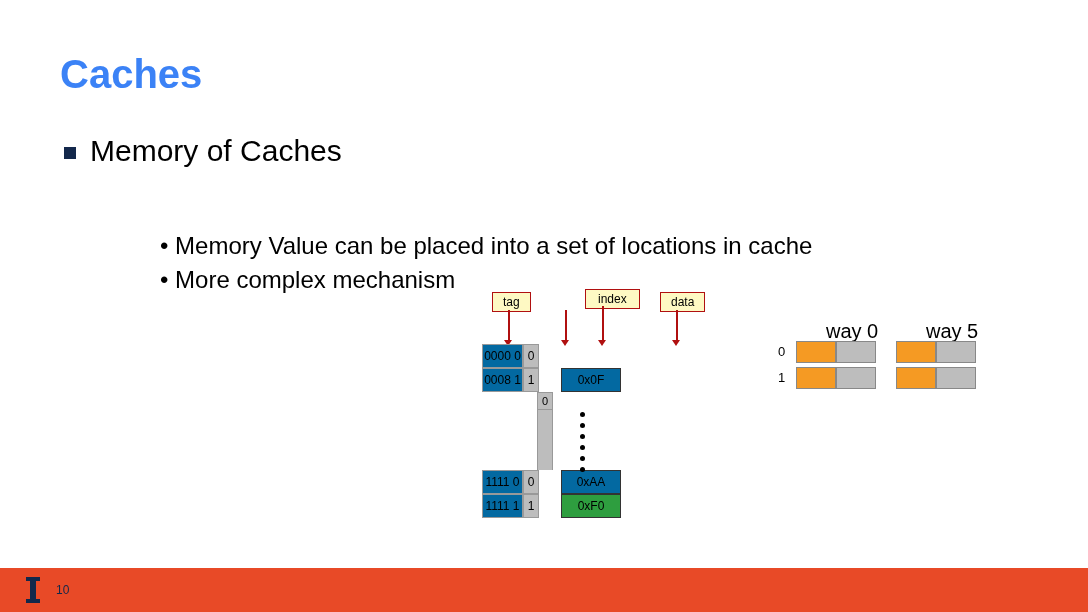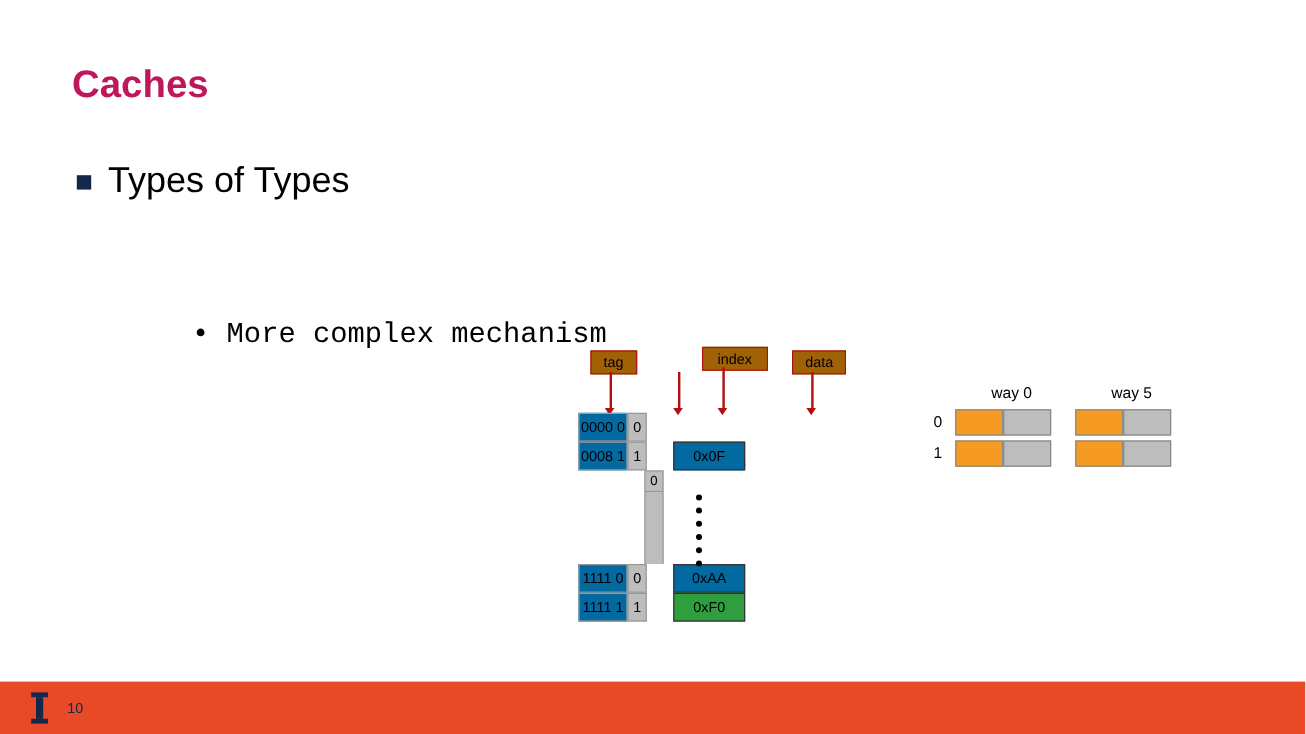"Caches" .title { color: #be185d -> #3b82f6; font-size: 32px -> 40px }
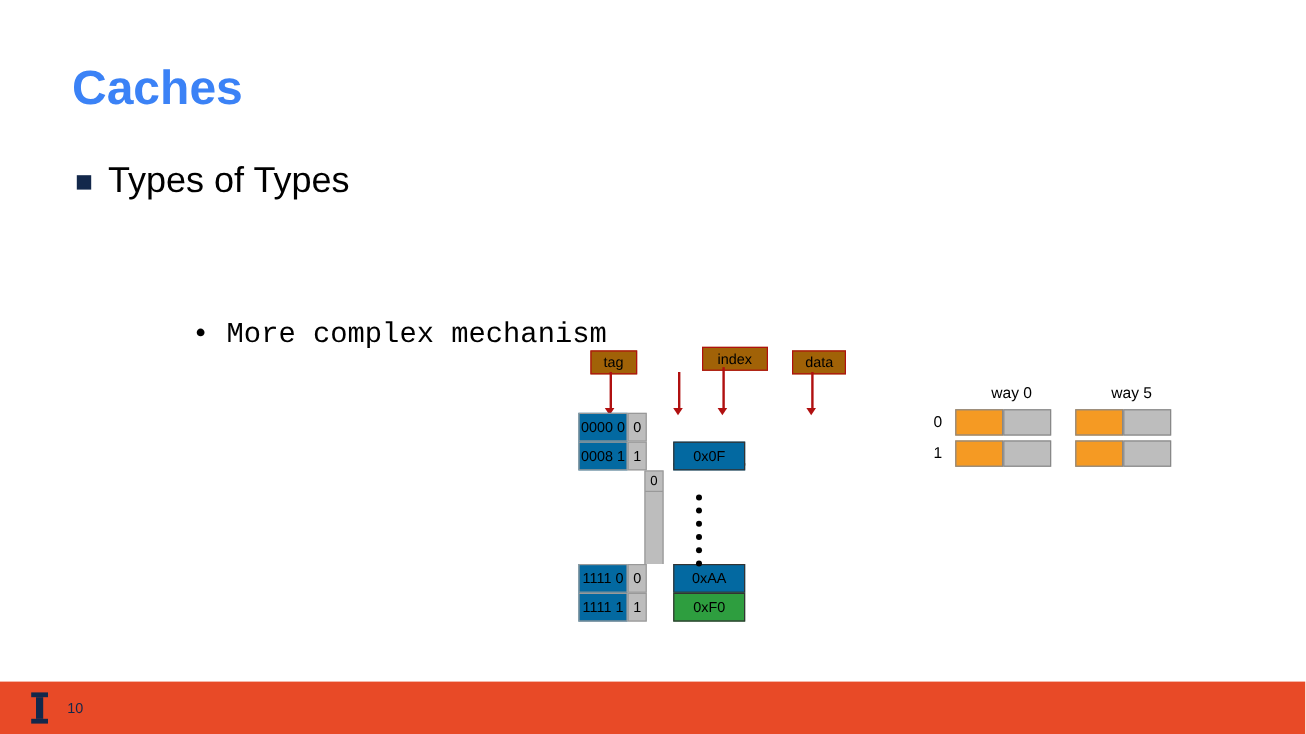"Types of Types" span { text: Types of Types -> Memory of Caches }
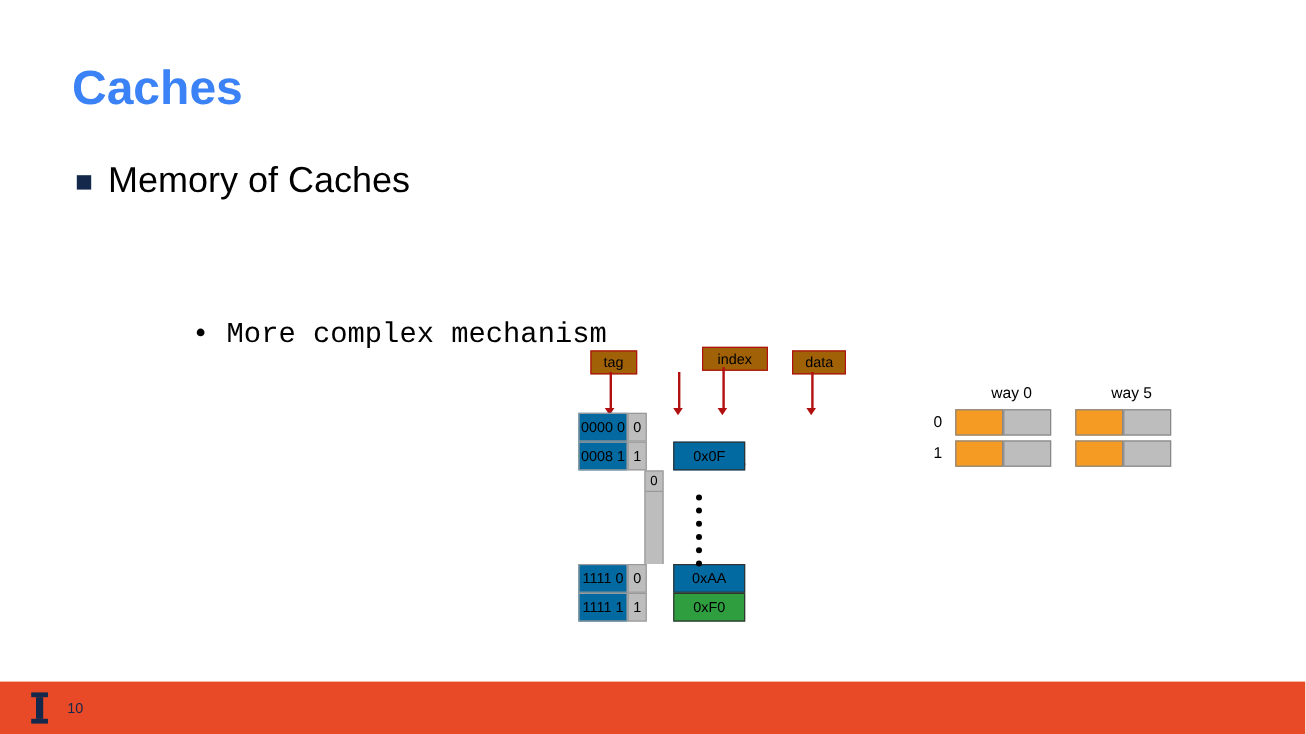"• Memory Value can be" div.l3a { html: none -> <div>• Memory Value can be placed into a set of locations in cache</div> }
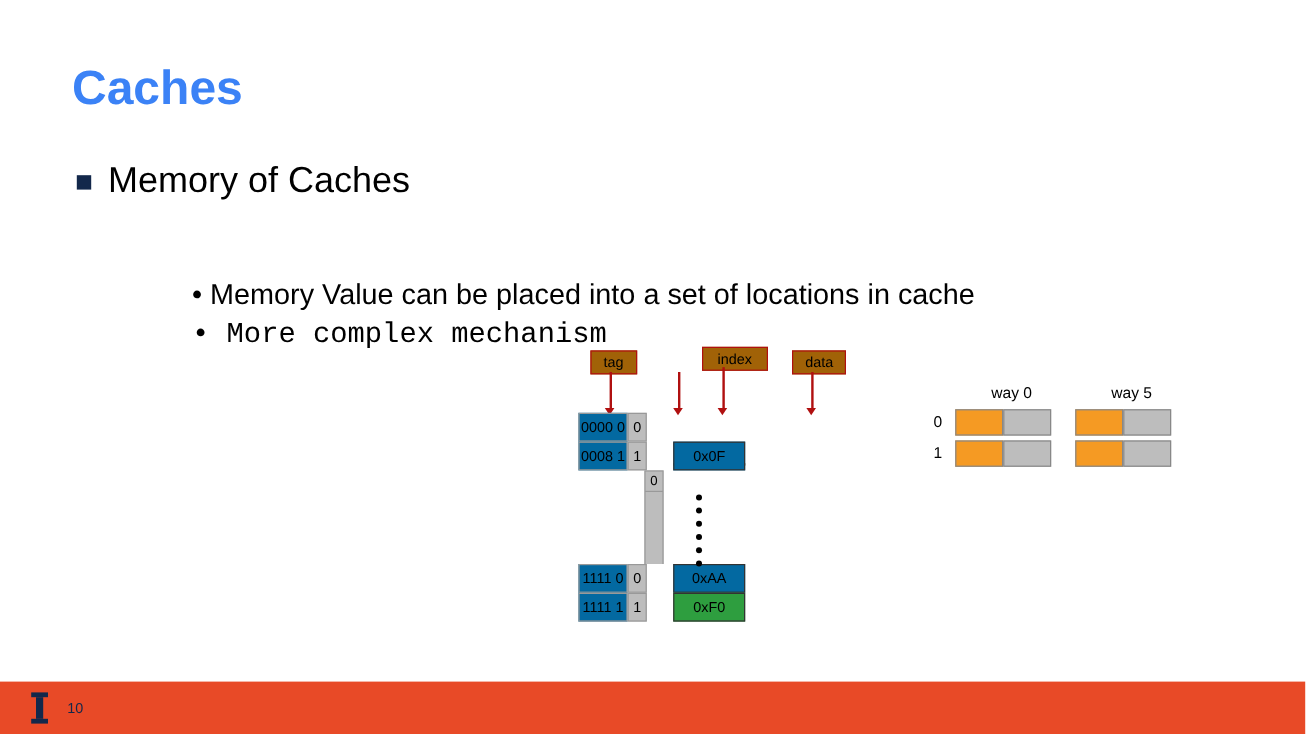"• More complex mechanism" .l3b { font-family: Liberation Mono, monospace -> none }
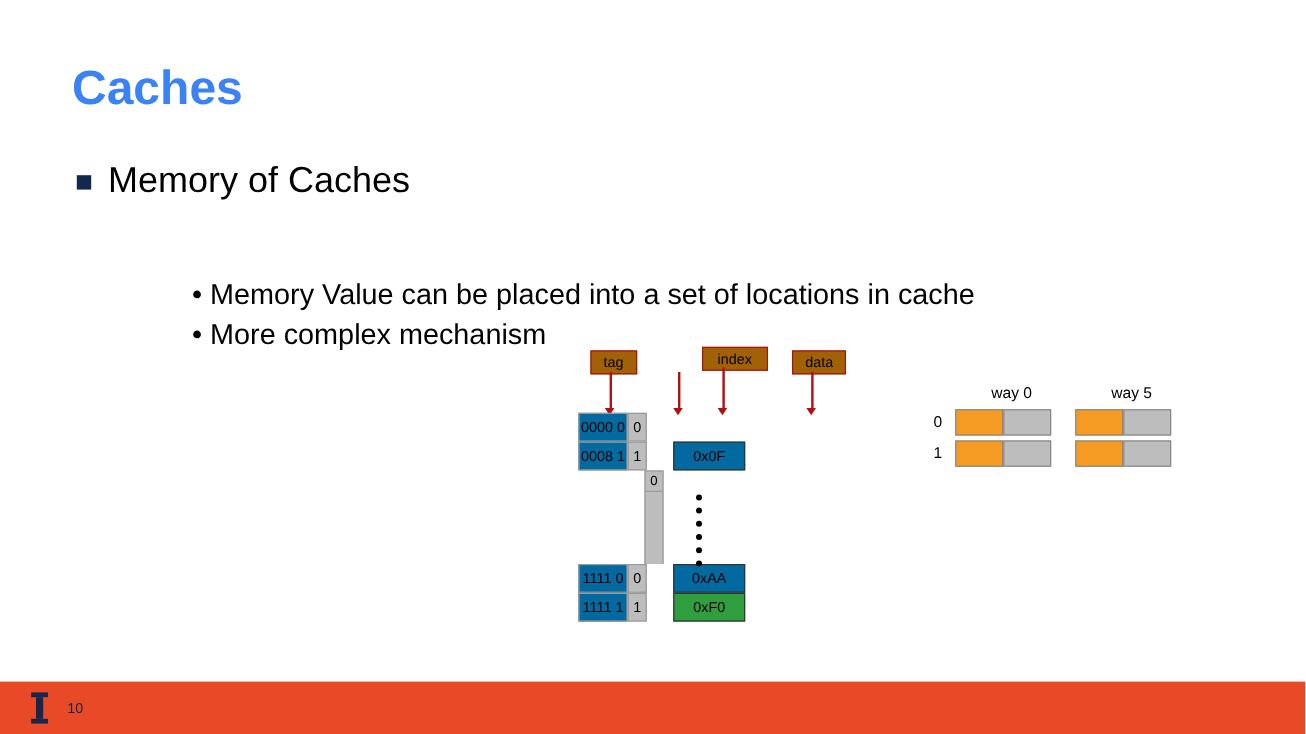"tag" .lbl { background: #a16207 -> #fef9c3 }
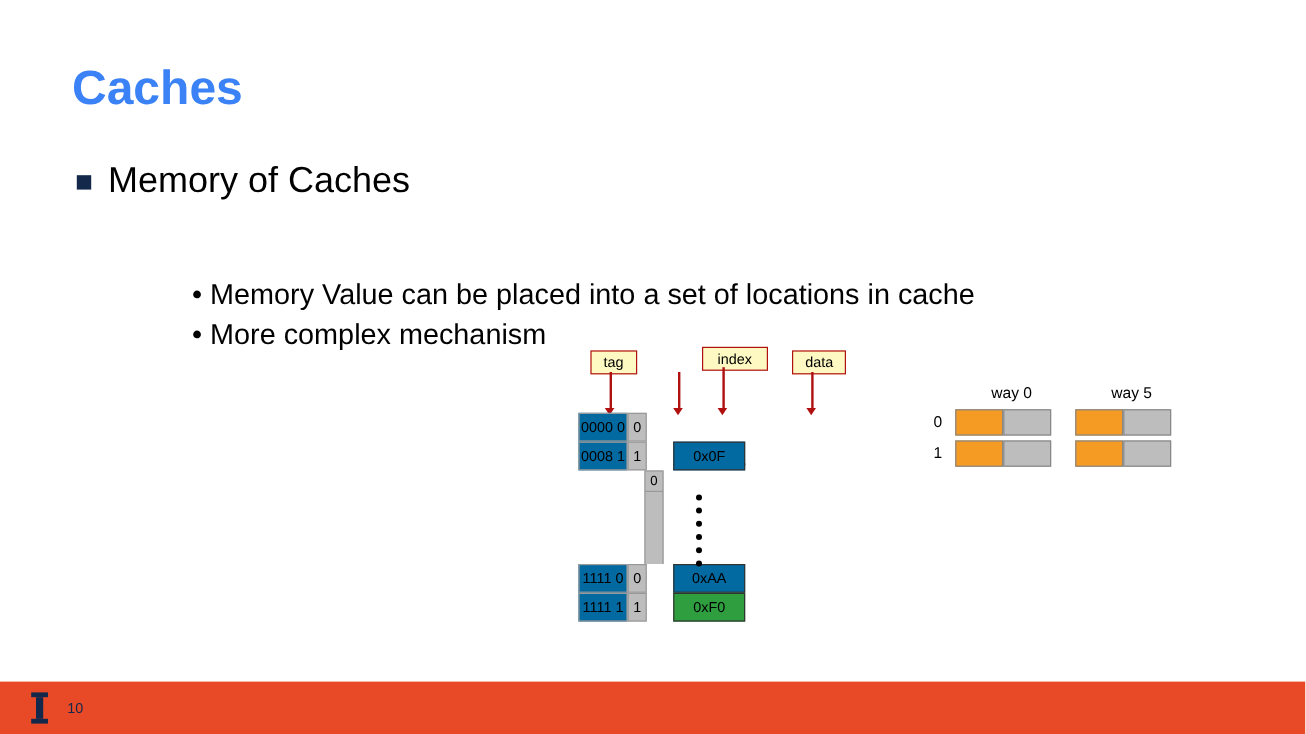"way 0" .waylbl { font-size: 13px -> 20px }
